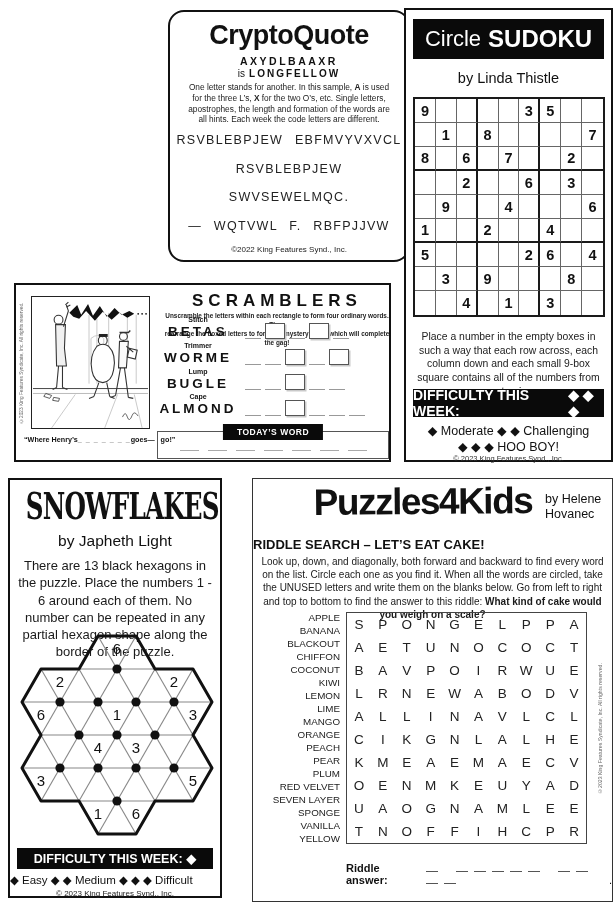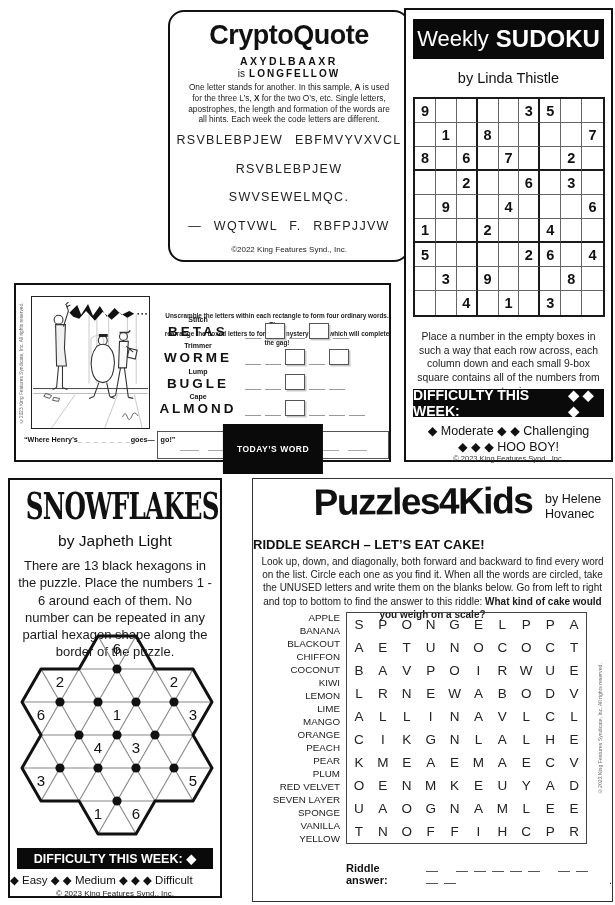"Weekly" span.t1 { text: Weekly -> Circle }
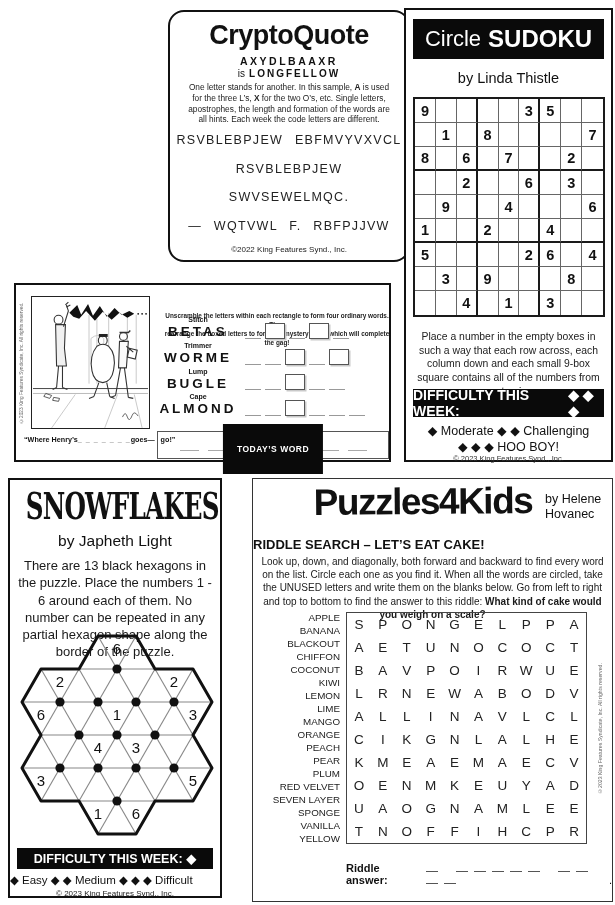"SCRAMBLERS" div.sc-title { html: none -> <div>SCRAMBLERS</div> }
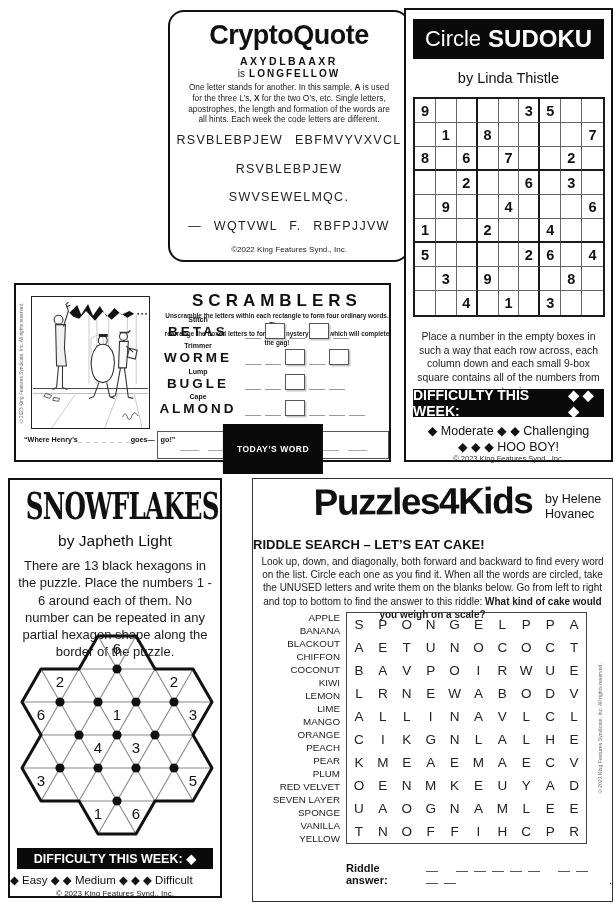"TODAY’S WORD" .todays-label { padding: 20px 14px -> 3px 14px }
